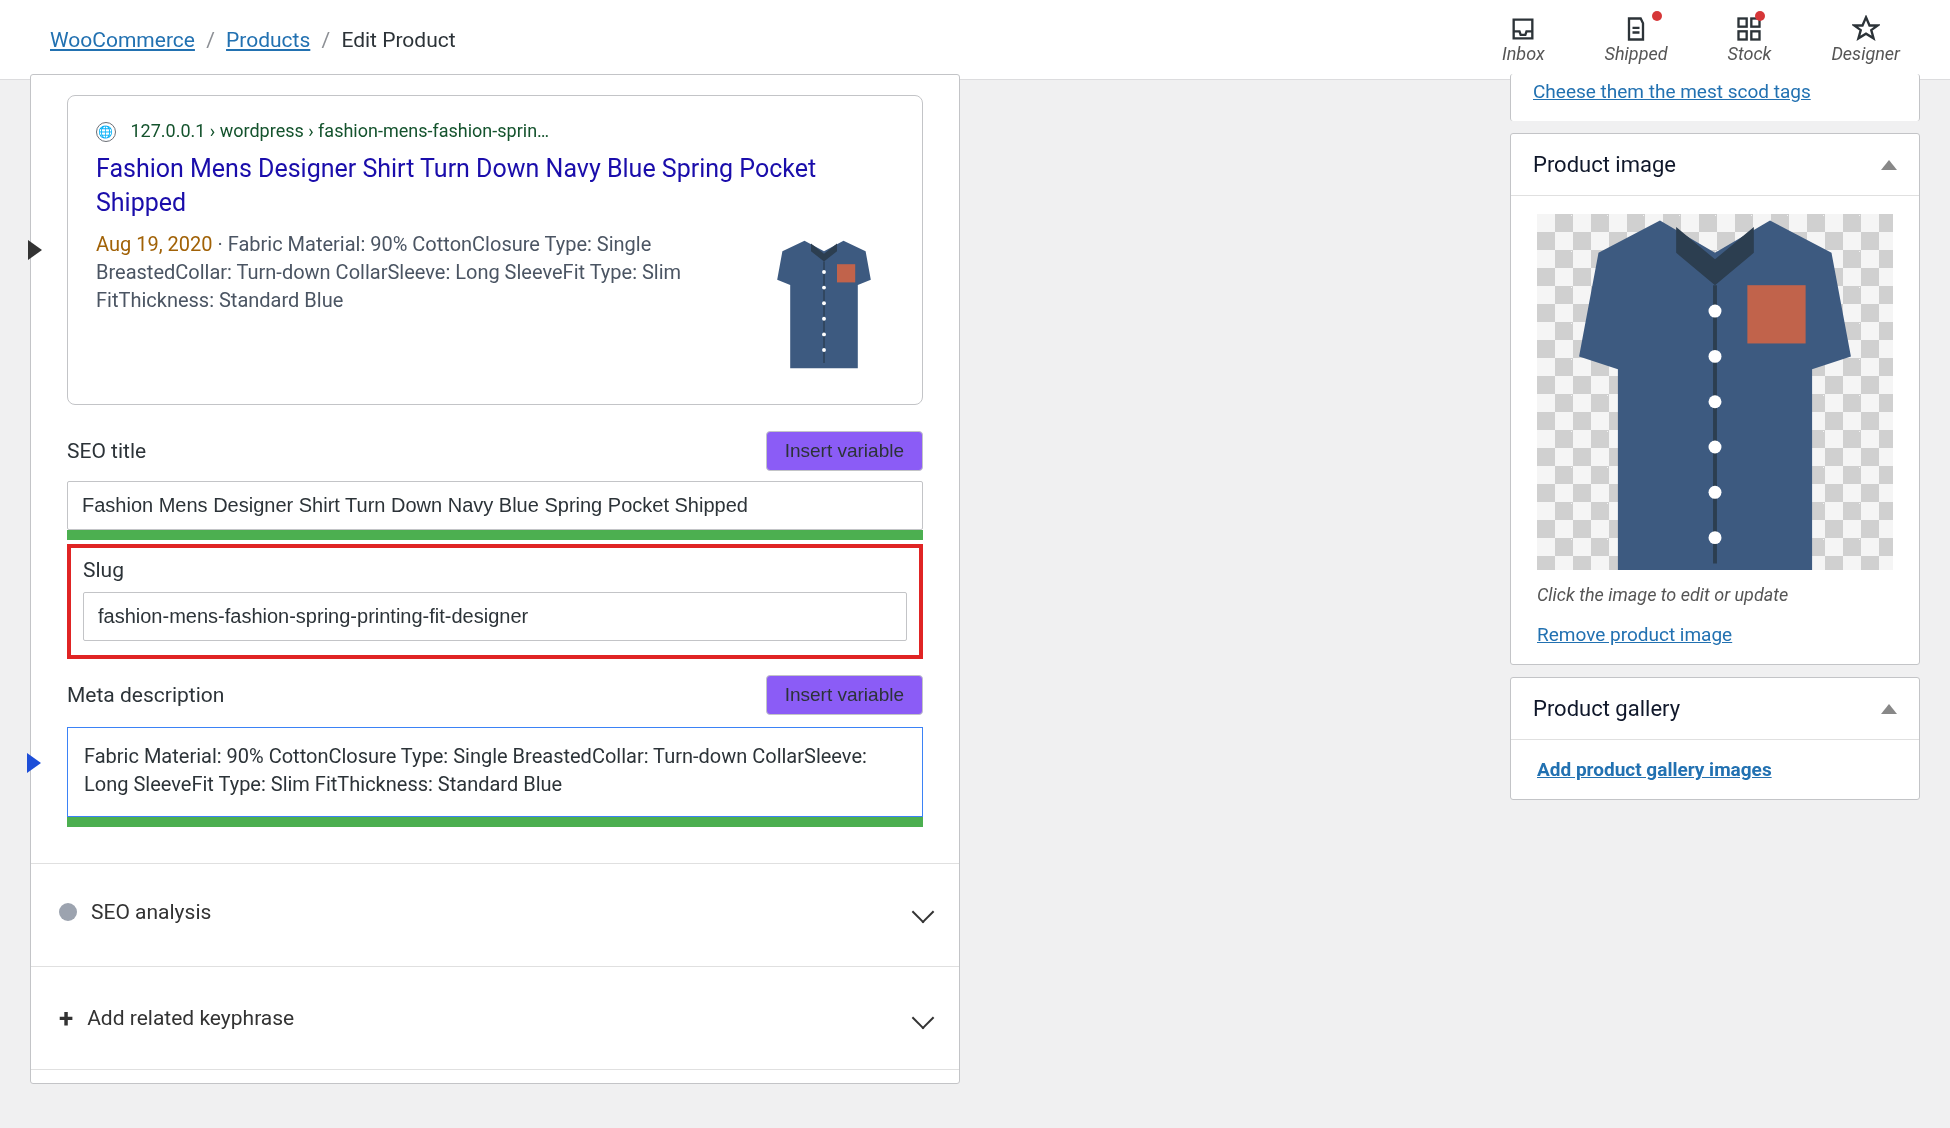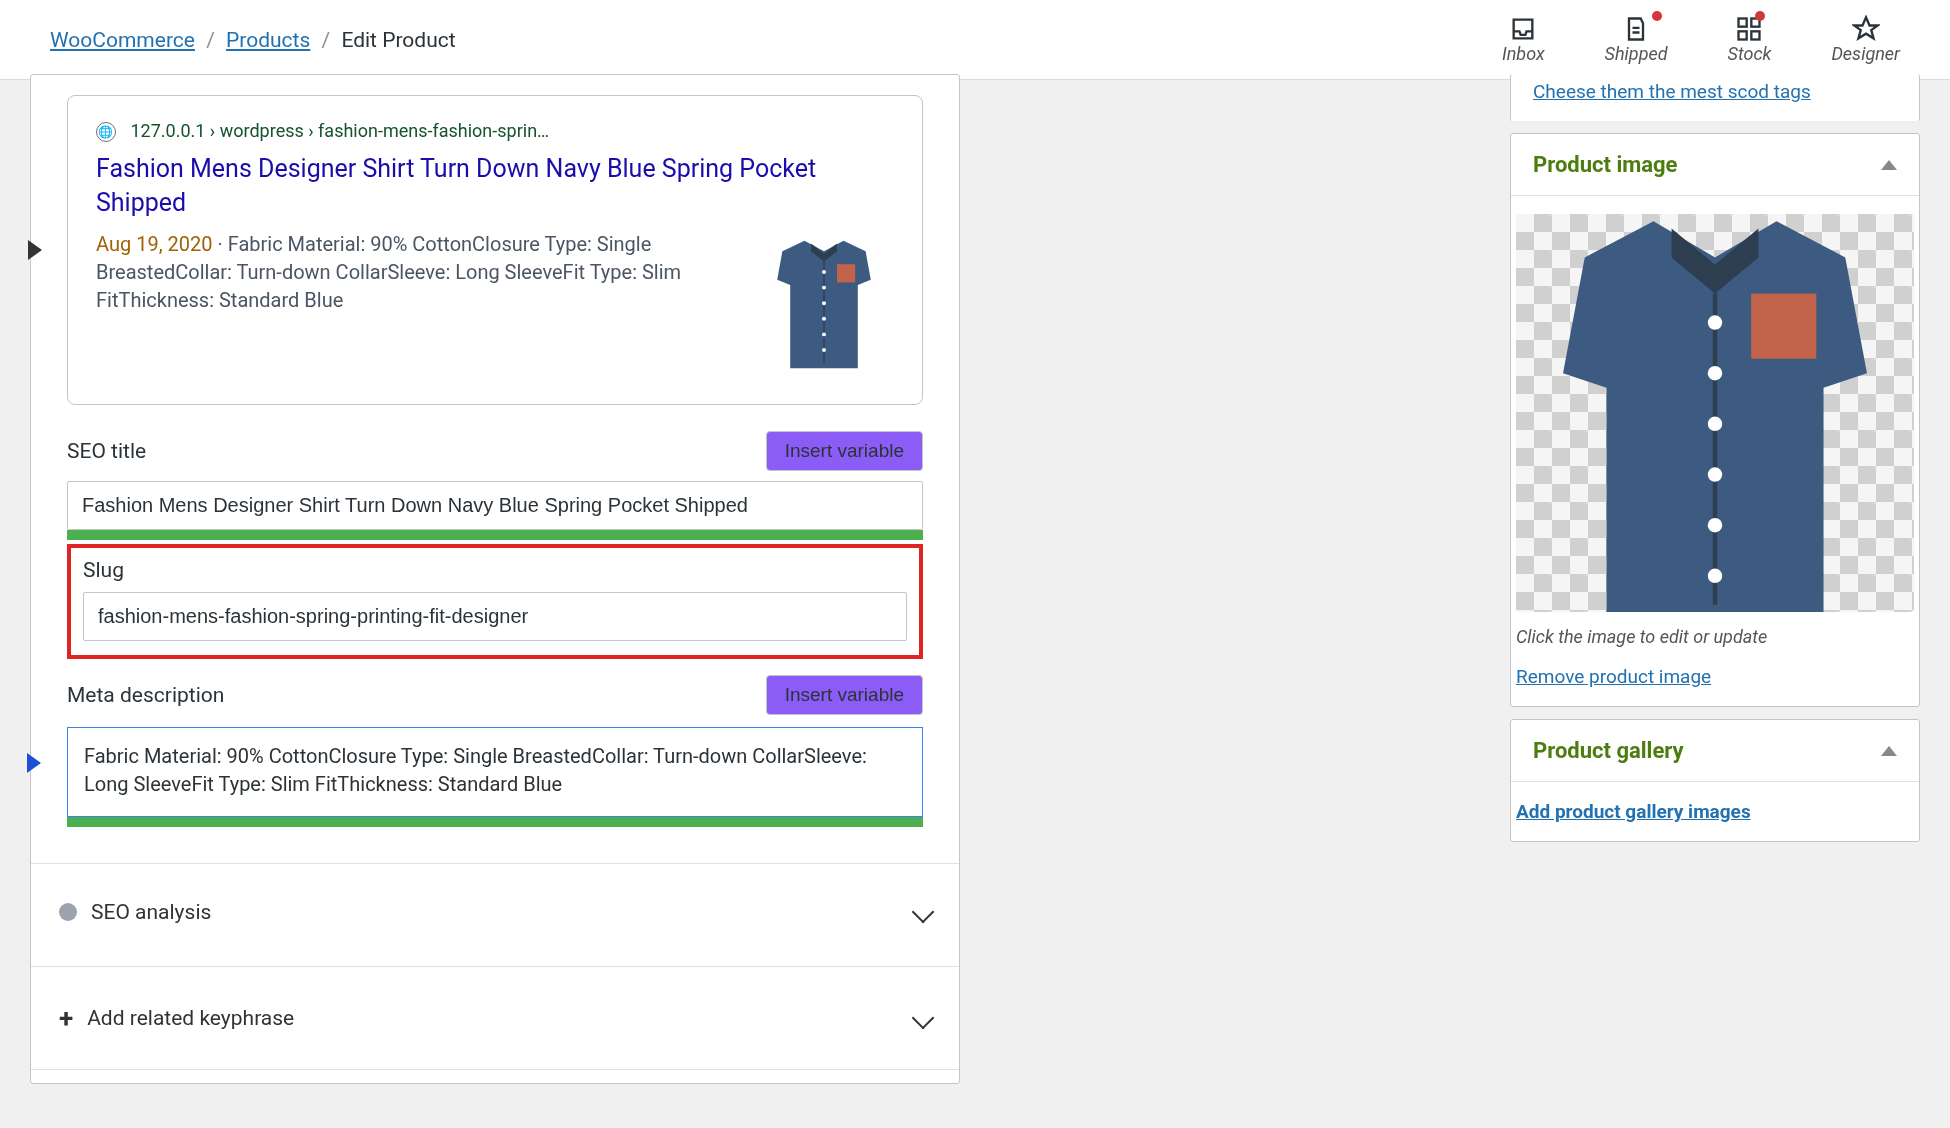"Product image" .side-panel-title { color: #4d7c0f -> #0f172a; font-weight: 700 -> 400 }
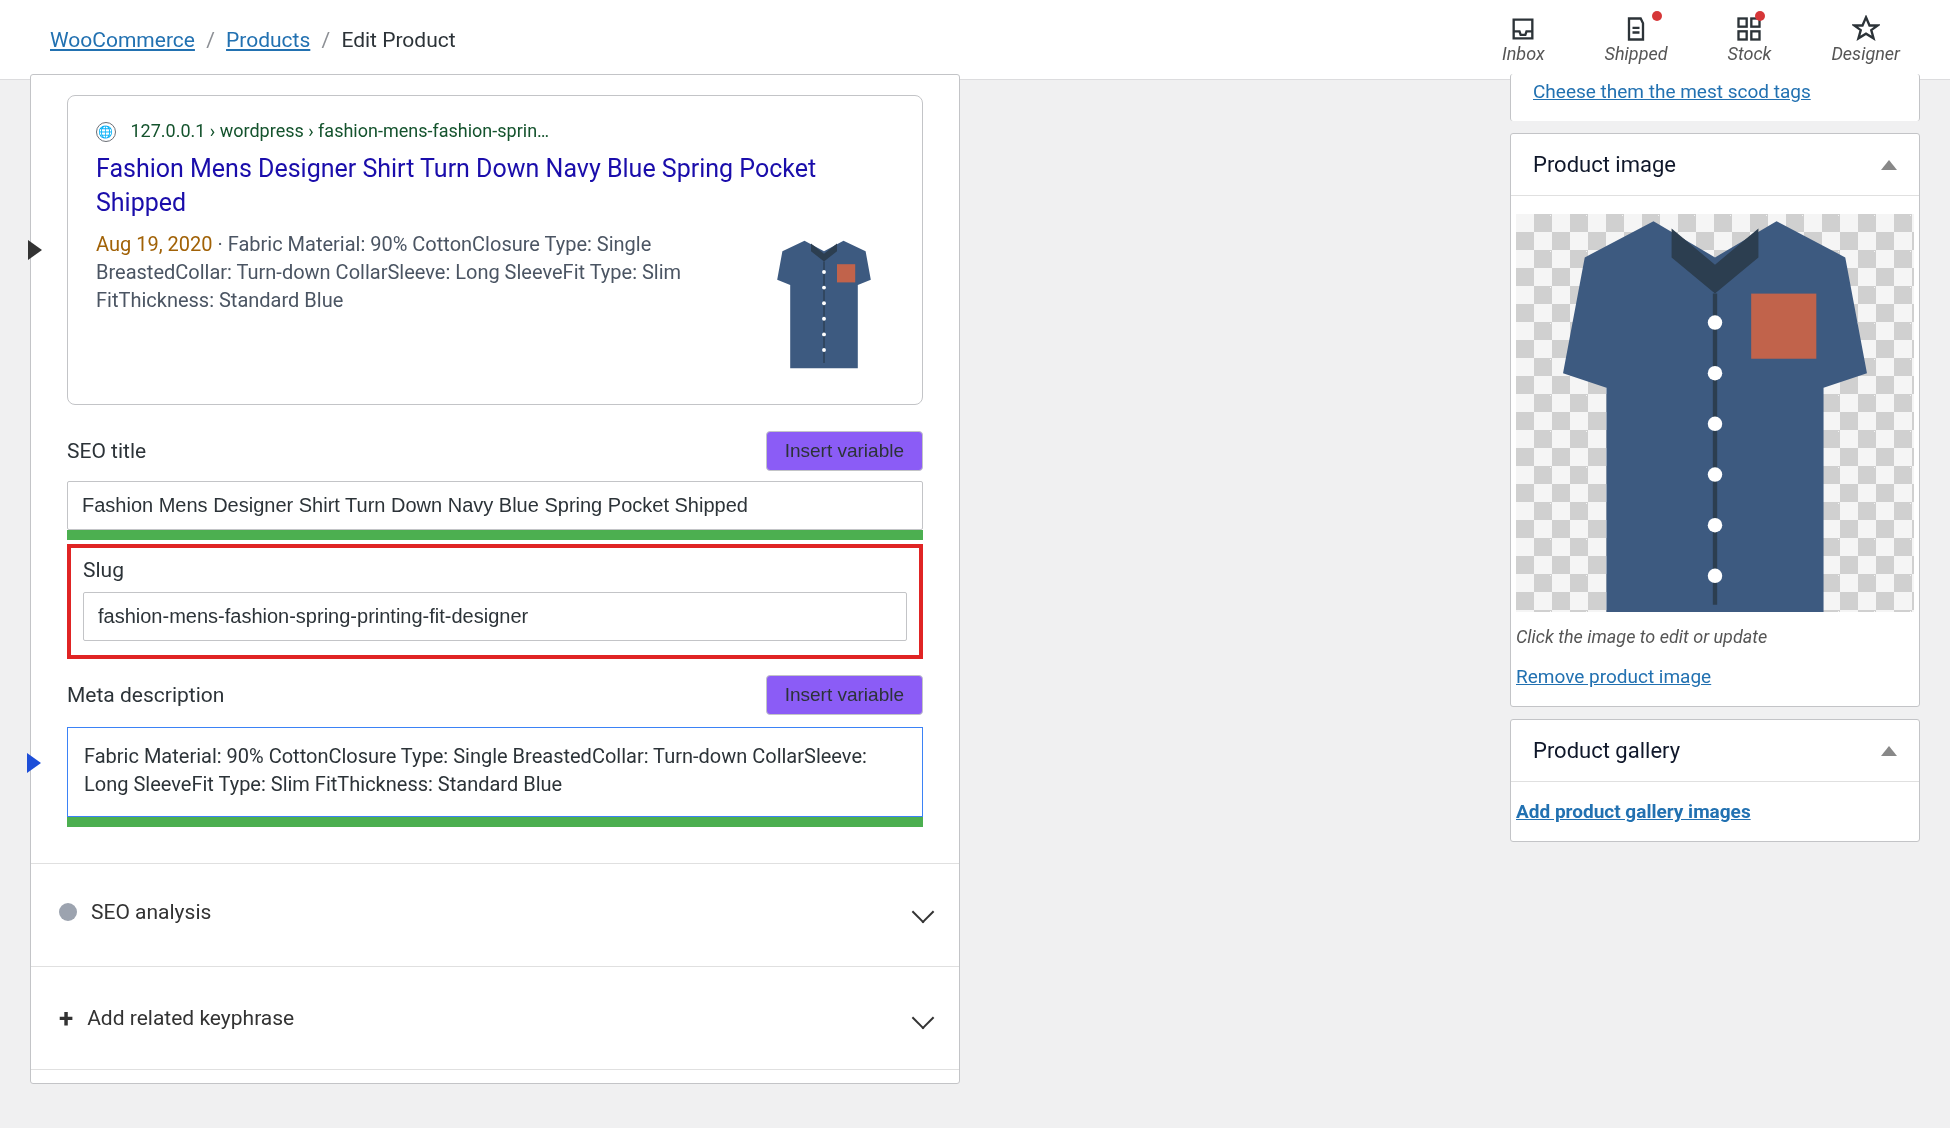"Click the image to edit" .side-panel-body { padding: 18px 5px -> 18px 26px }
